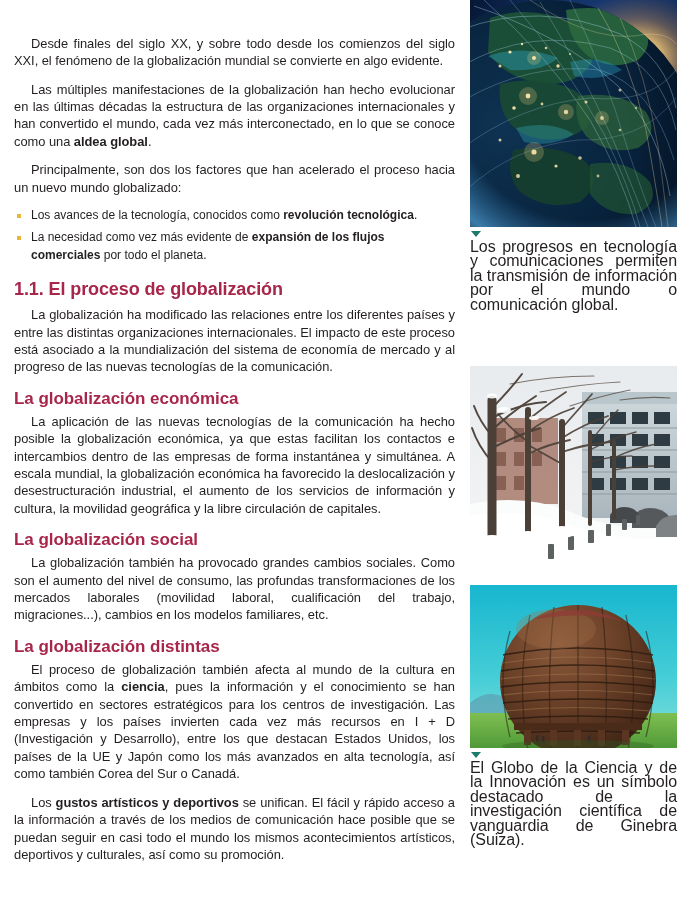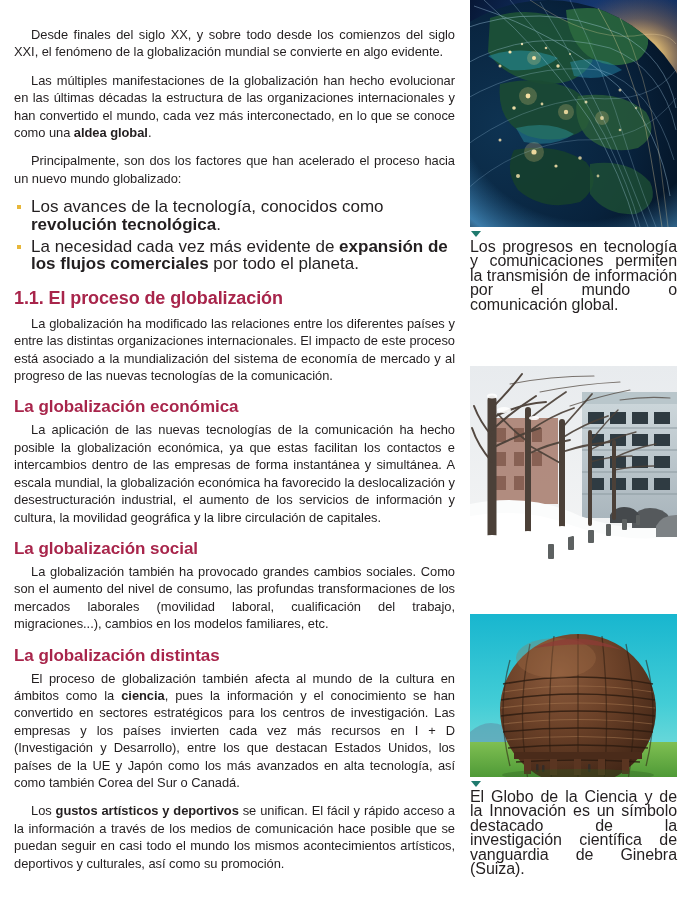"Los avances de la tecnología," ul.bullets li { font-size: 17px -> 12px }
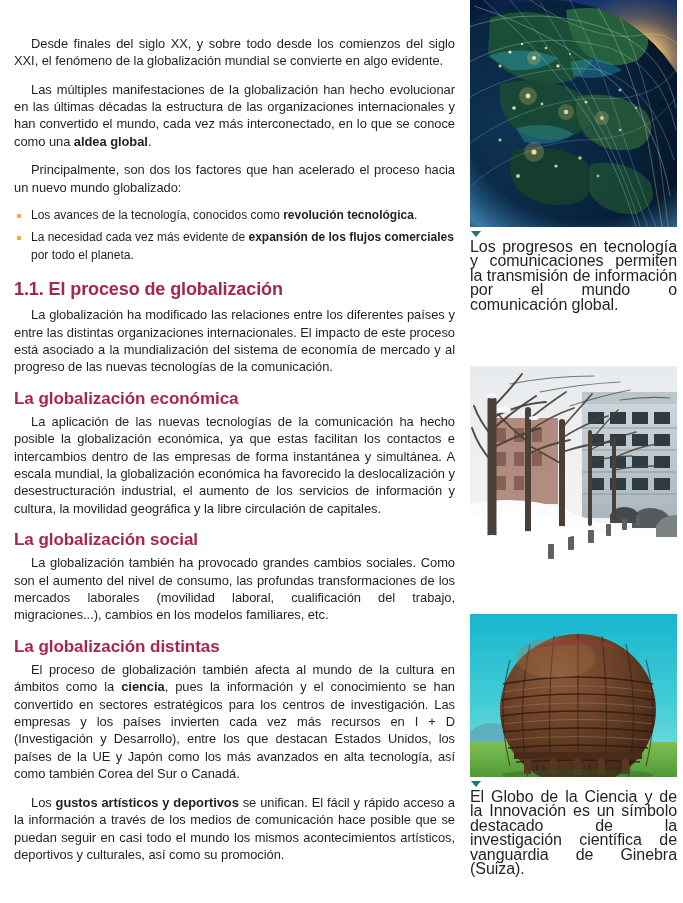"La necesidad cada vez más" span { text: cada -> como }
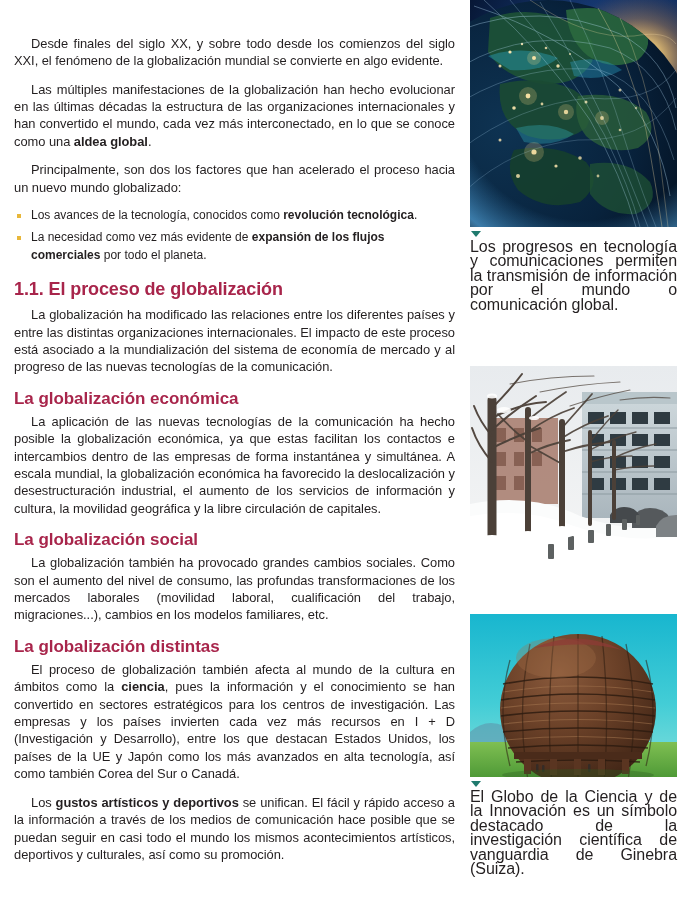"El Globo de la Ciencia" div.figure { margin-top: 52px -> 23px }
